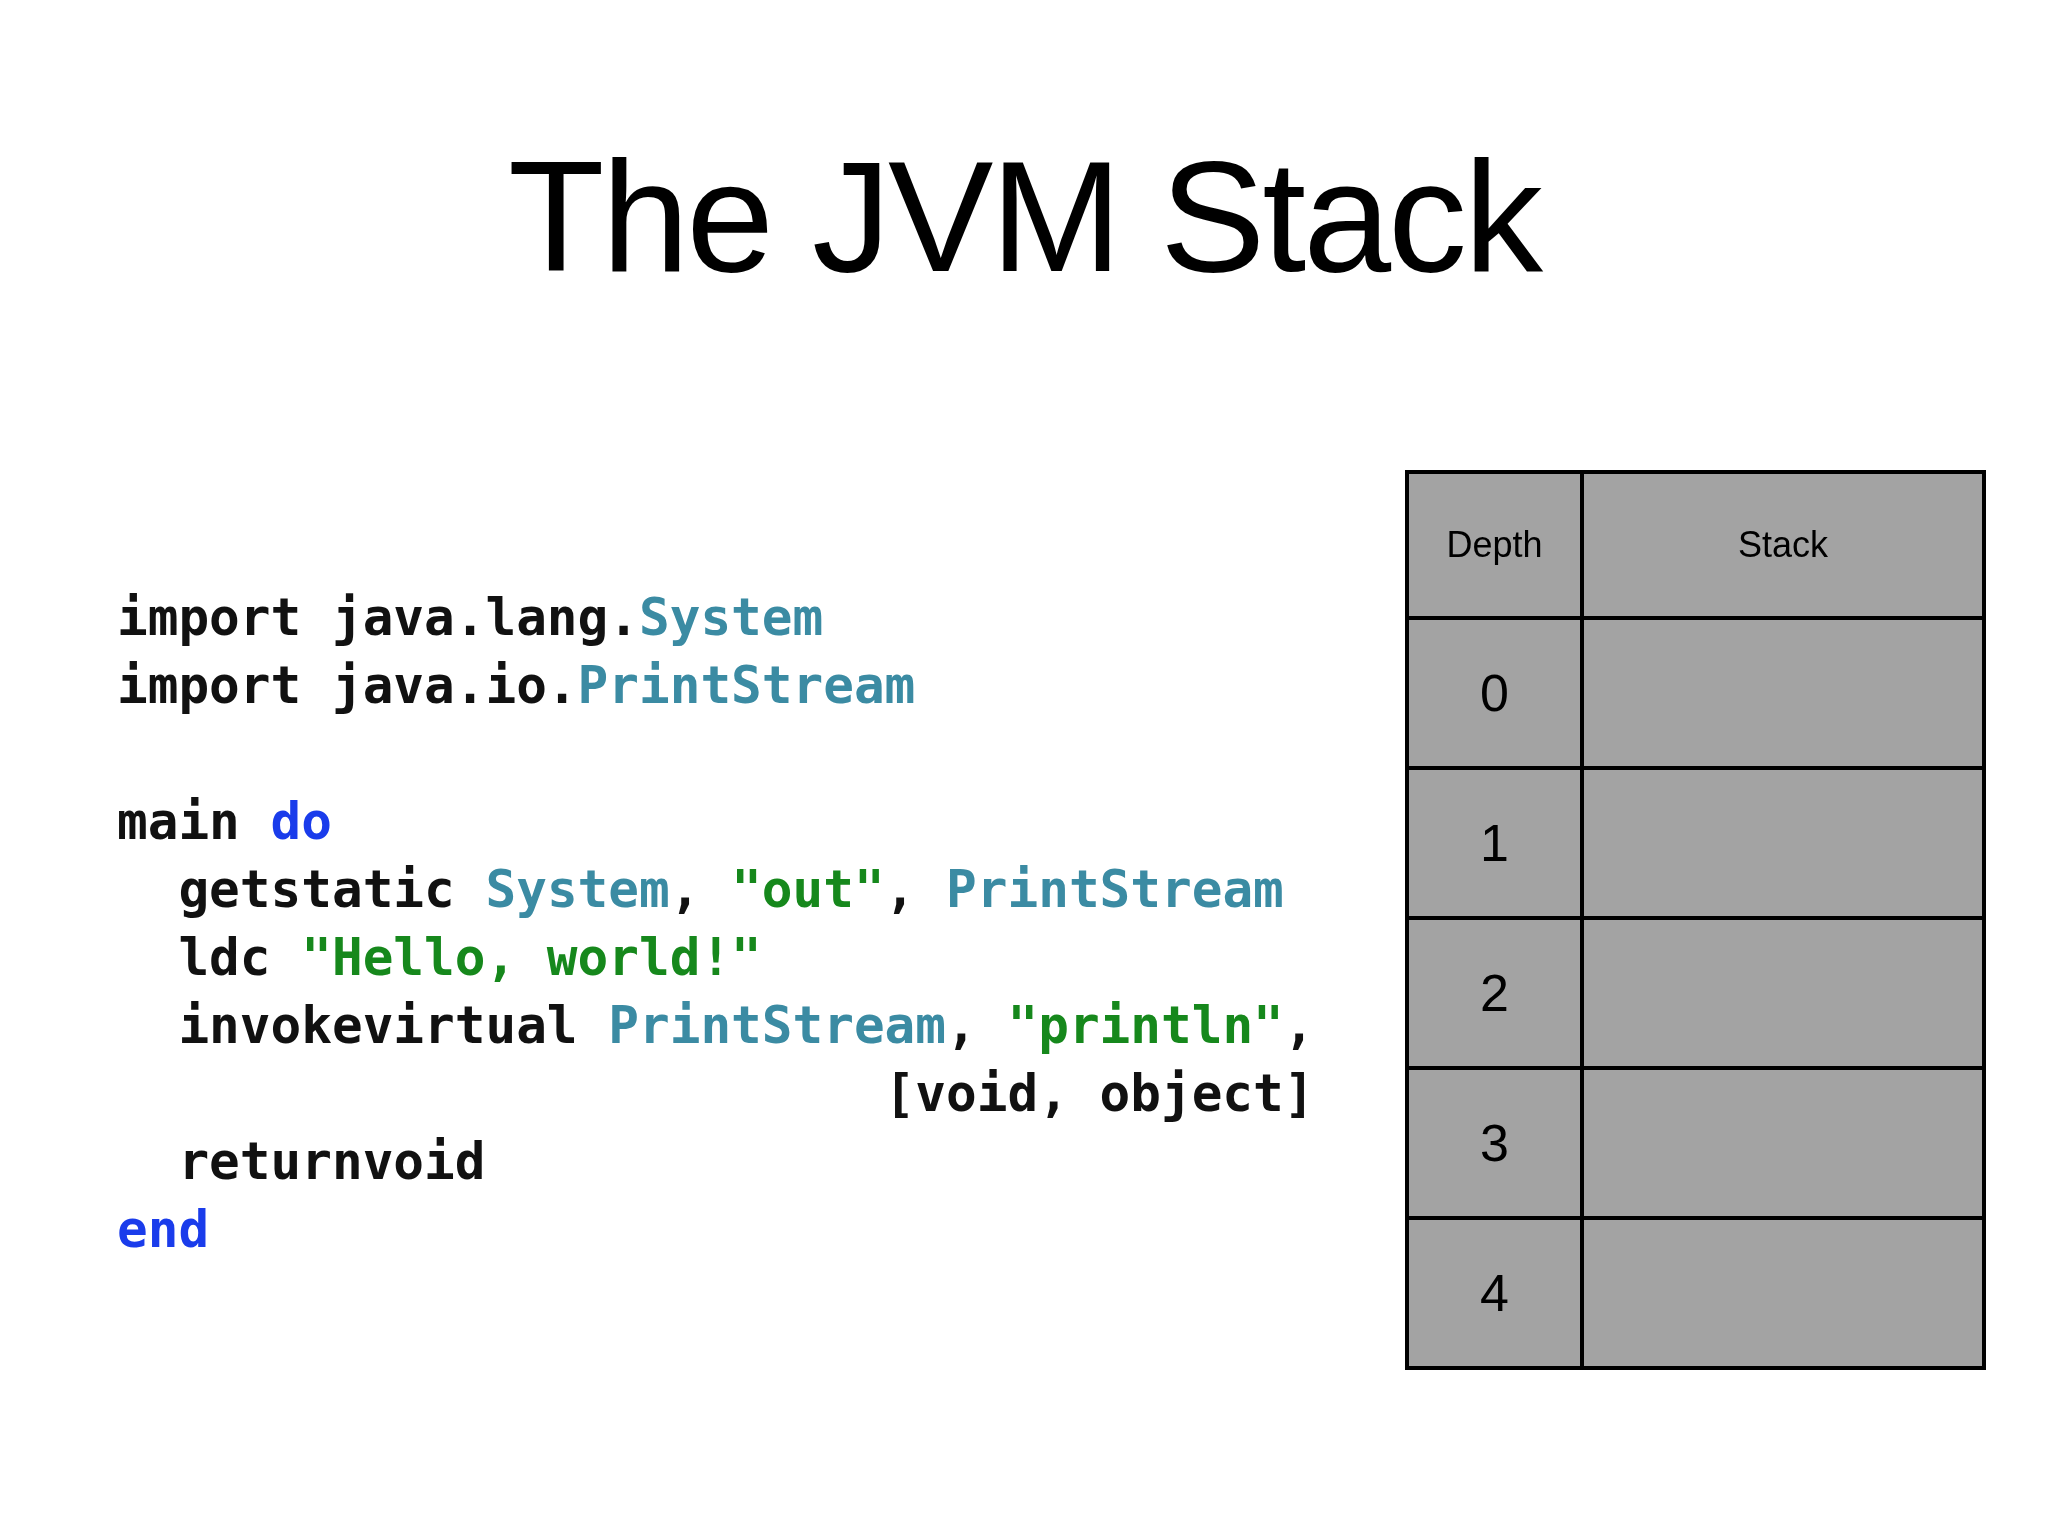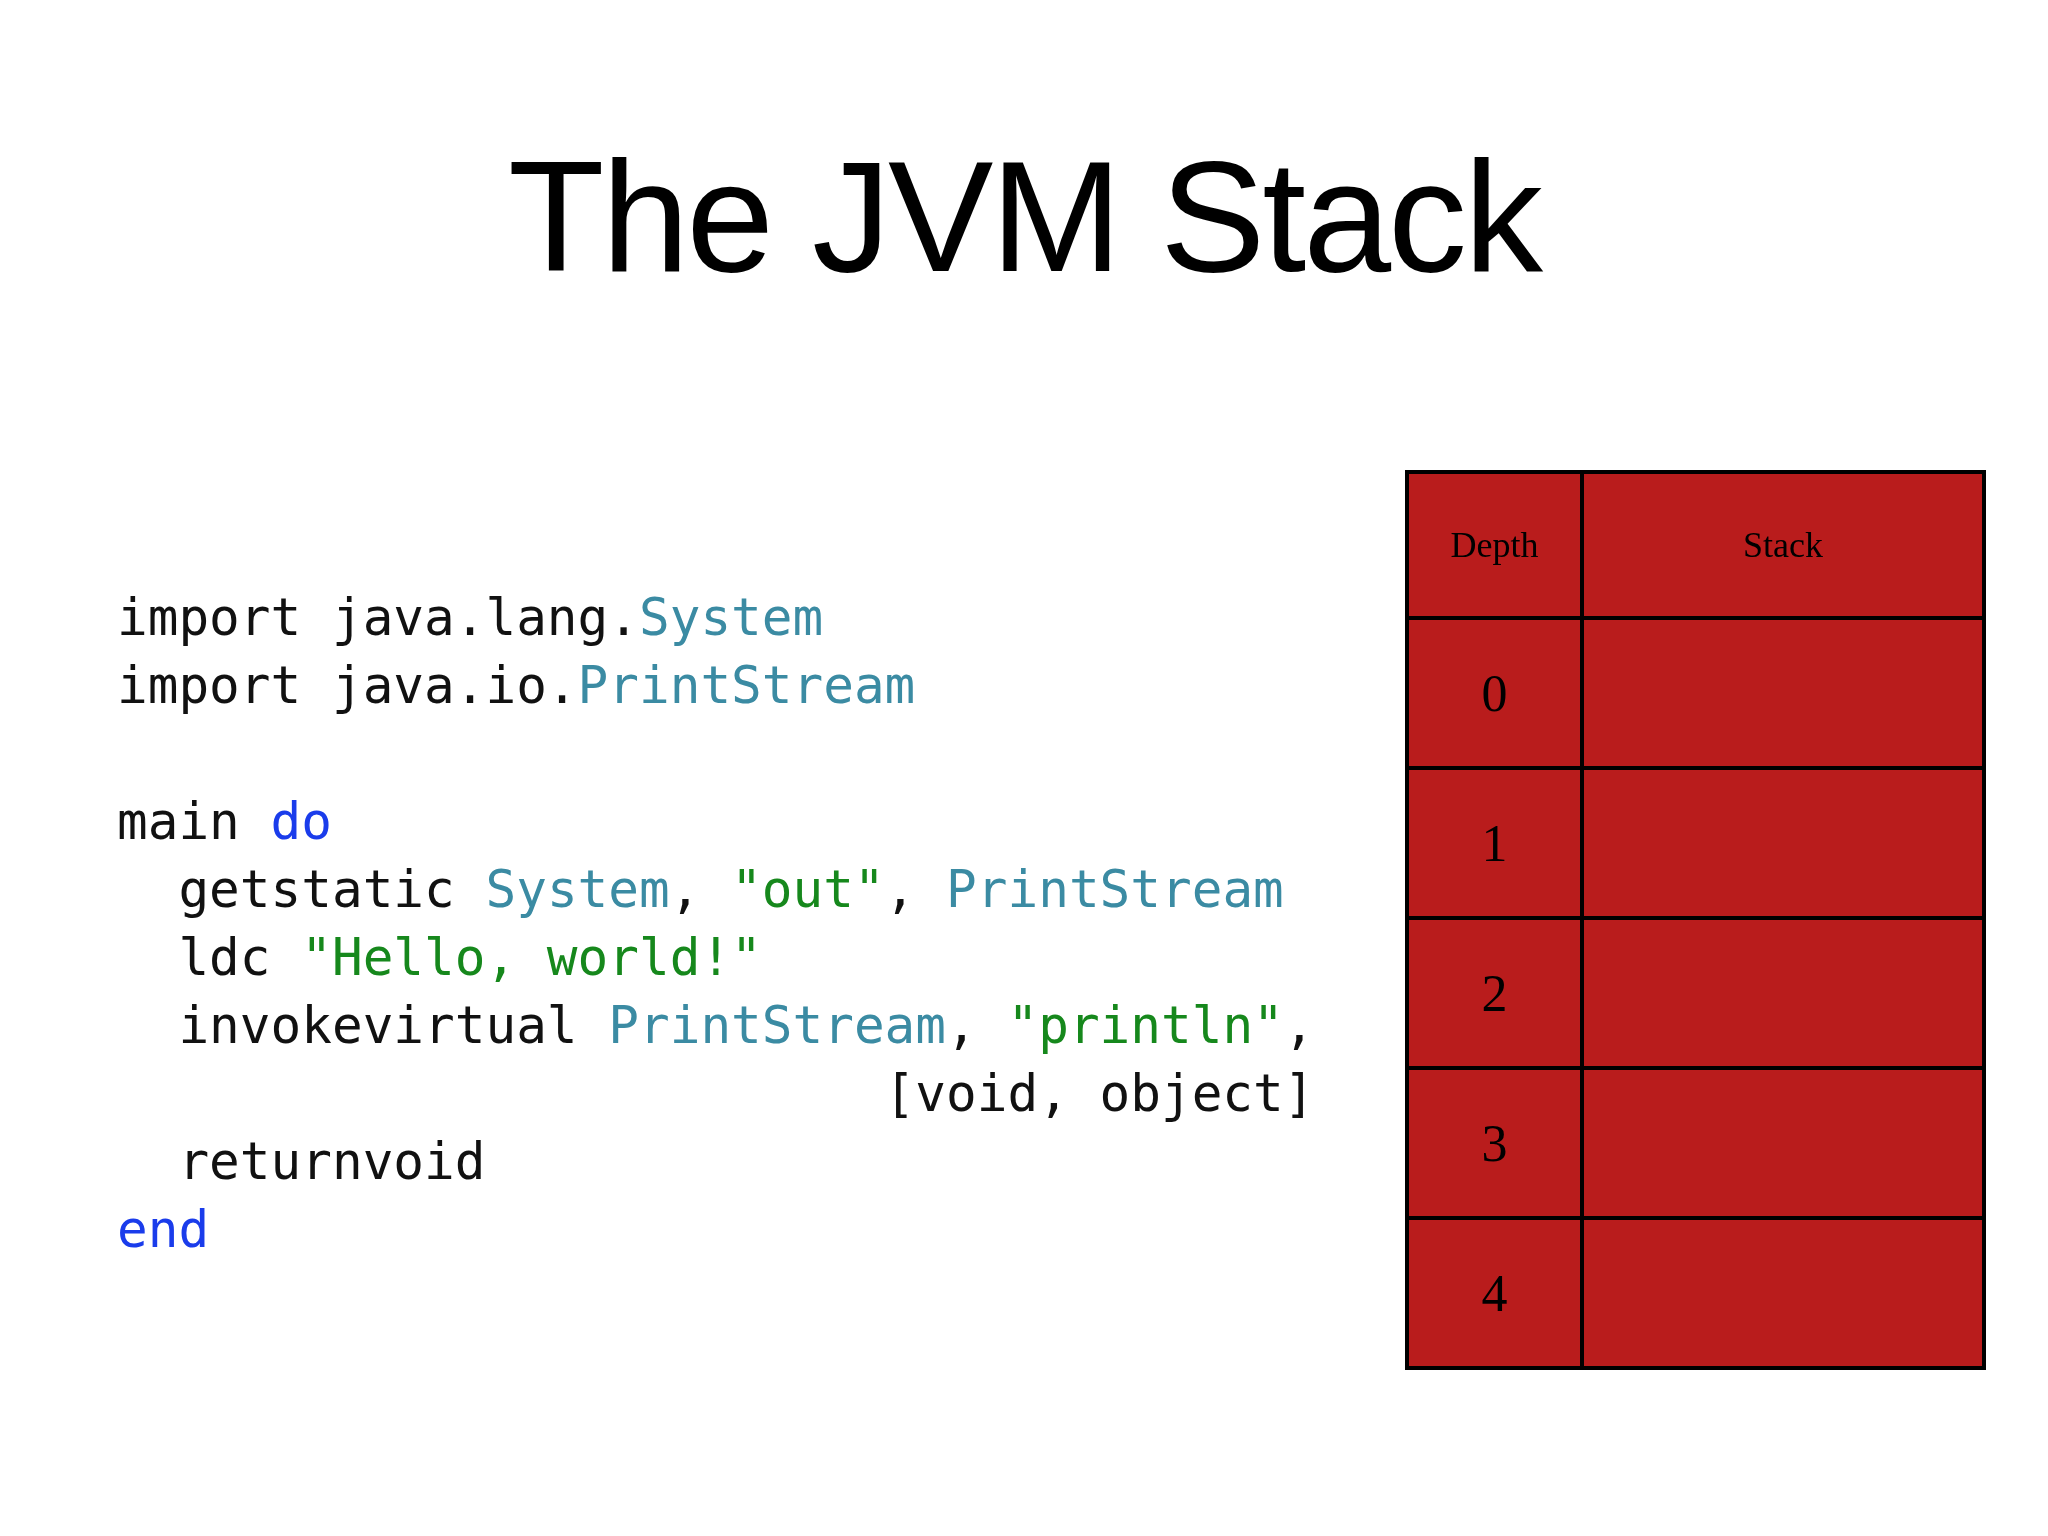"Depth" .stack-table th, .stack-table td { background: #b91c1c -> #a3a3a3; font-family: Liberation Serif, serif -> none }
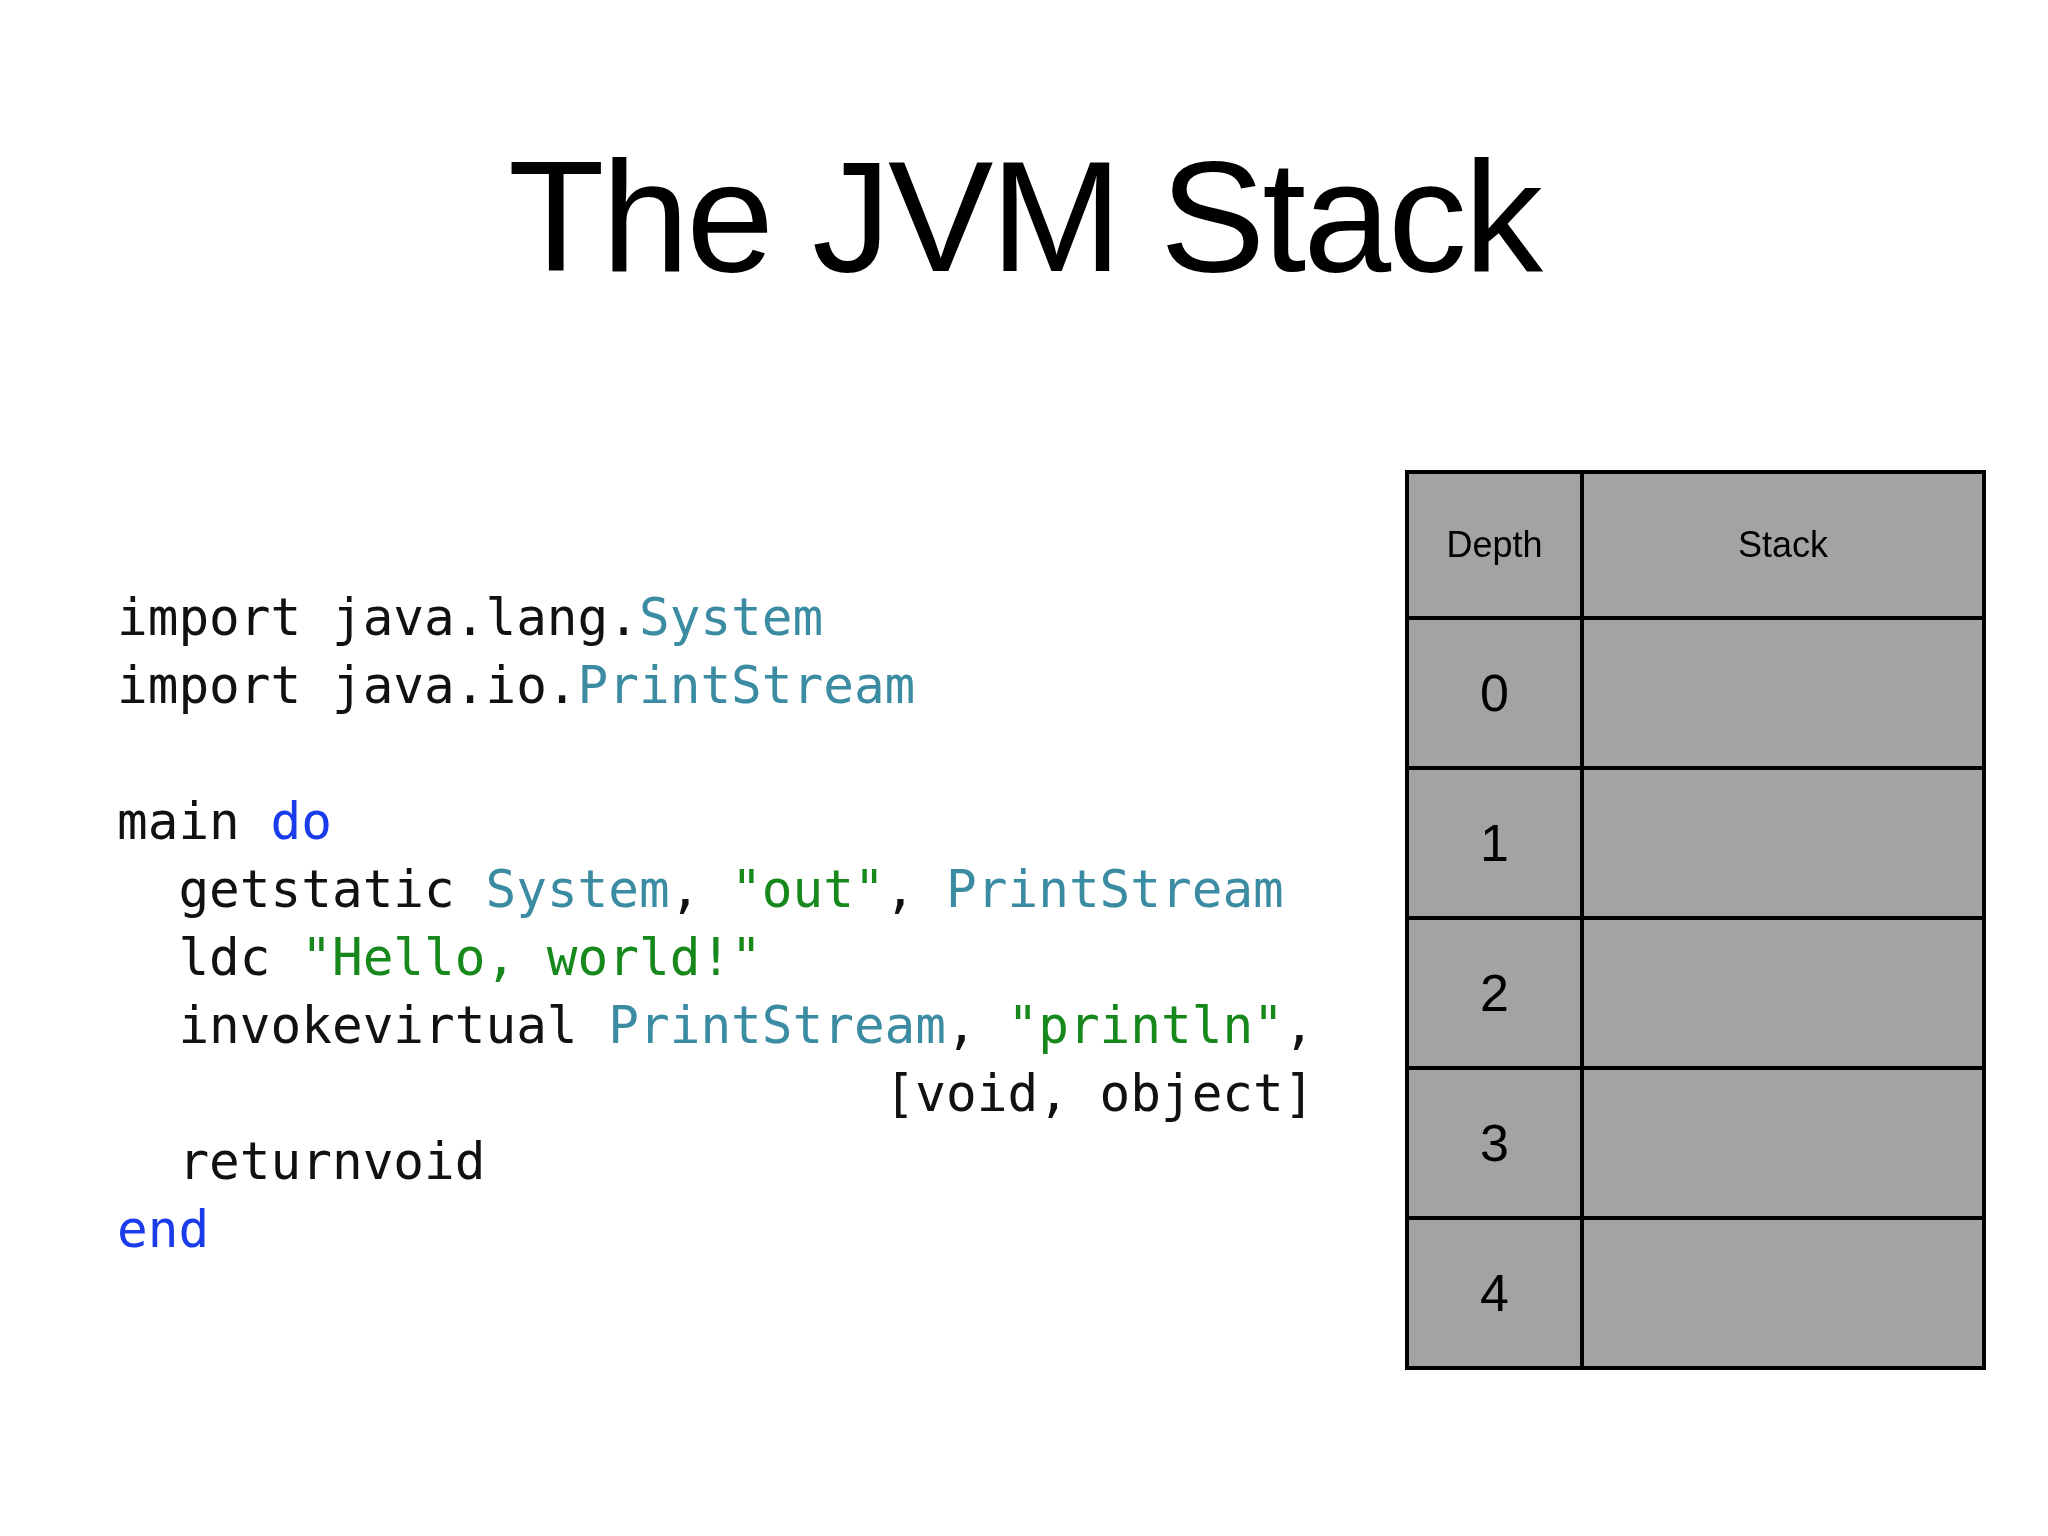"import java.lang.System" .code-block { font-weight: none -> bold }
